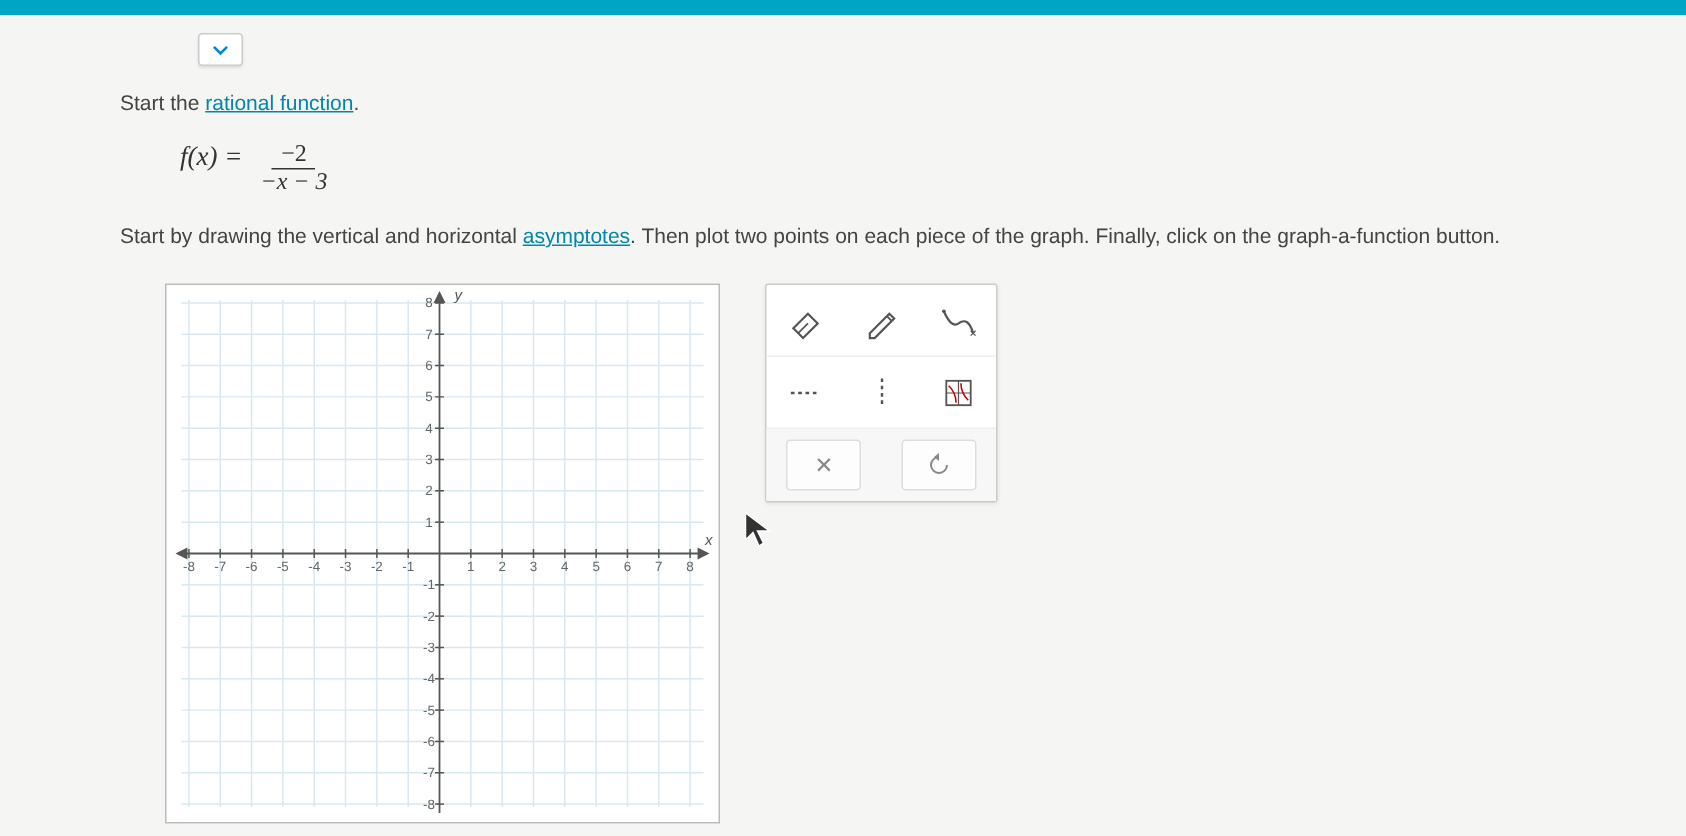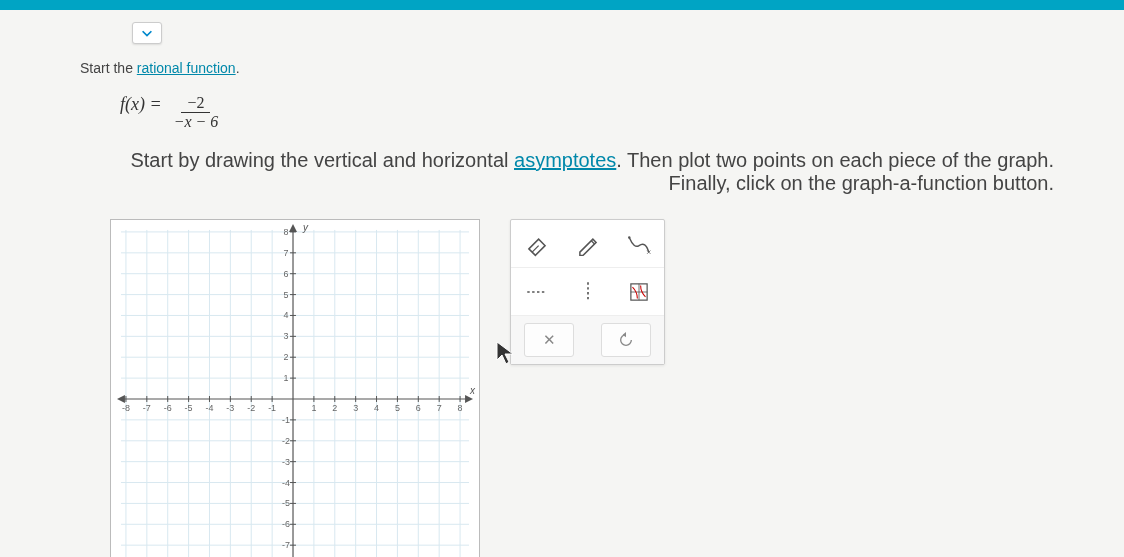"−x − 6" span.den { text: 6 -> 3 }
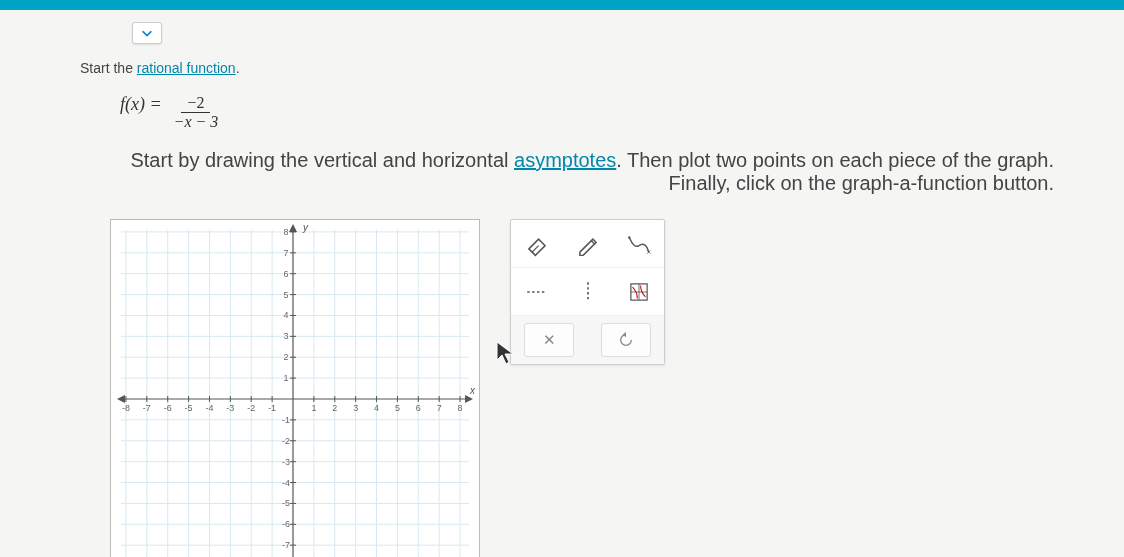"Start by drawing the vertical" .instruction-2 { font-size: 20px -> 14px; text-align: right -> none }
